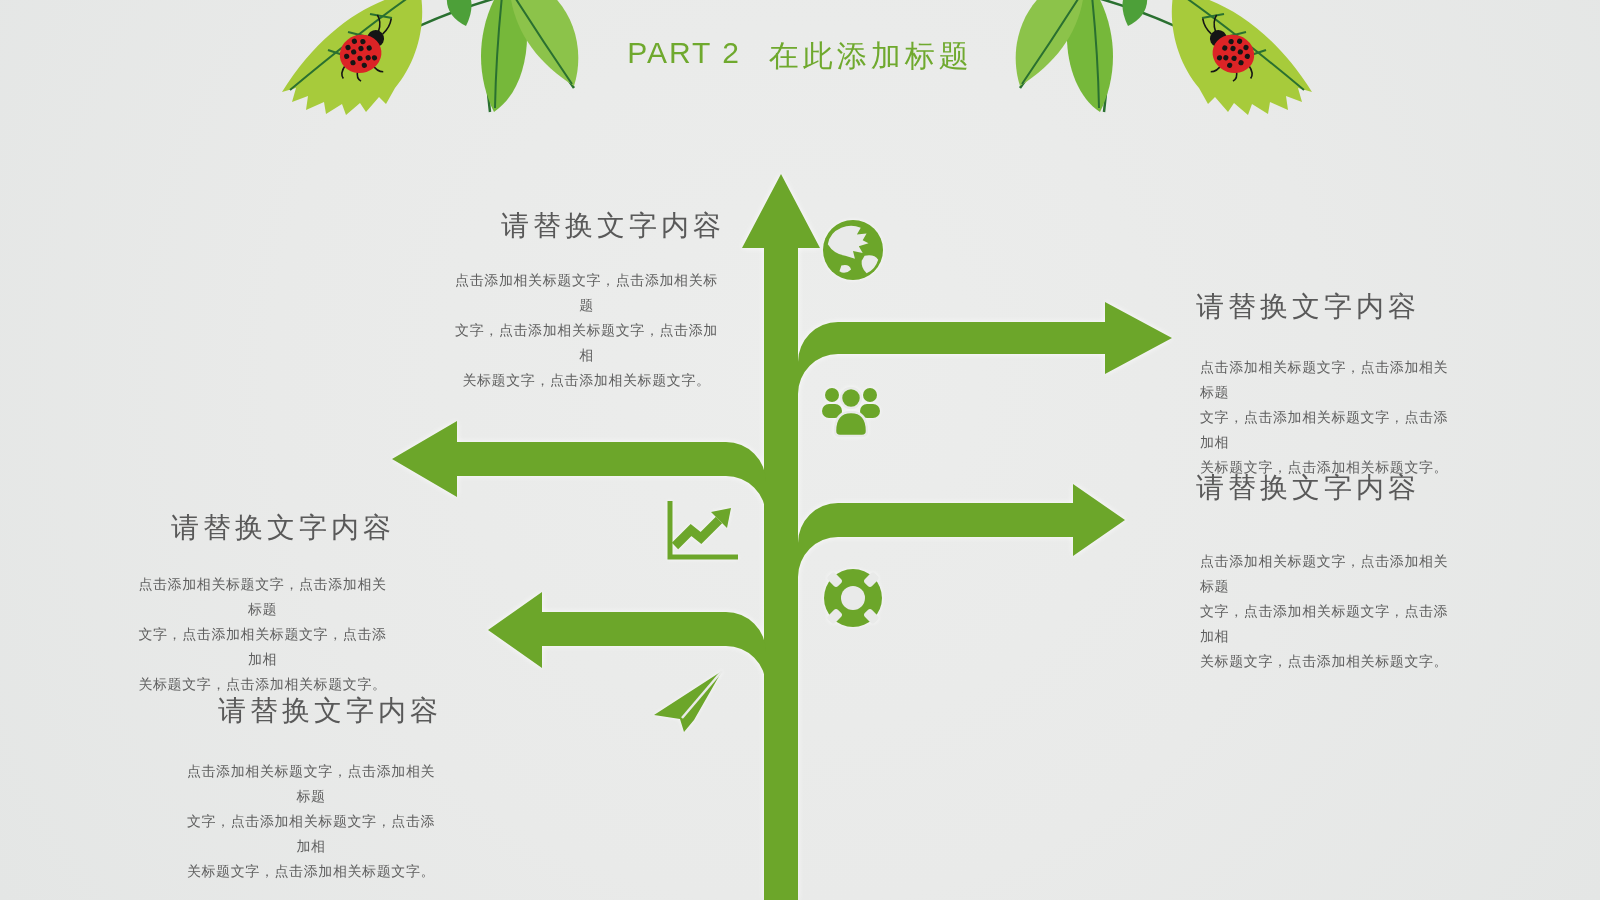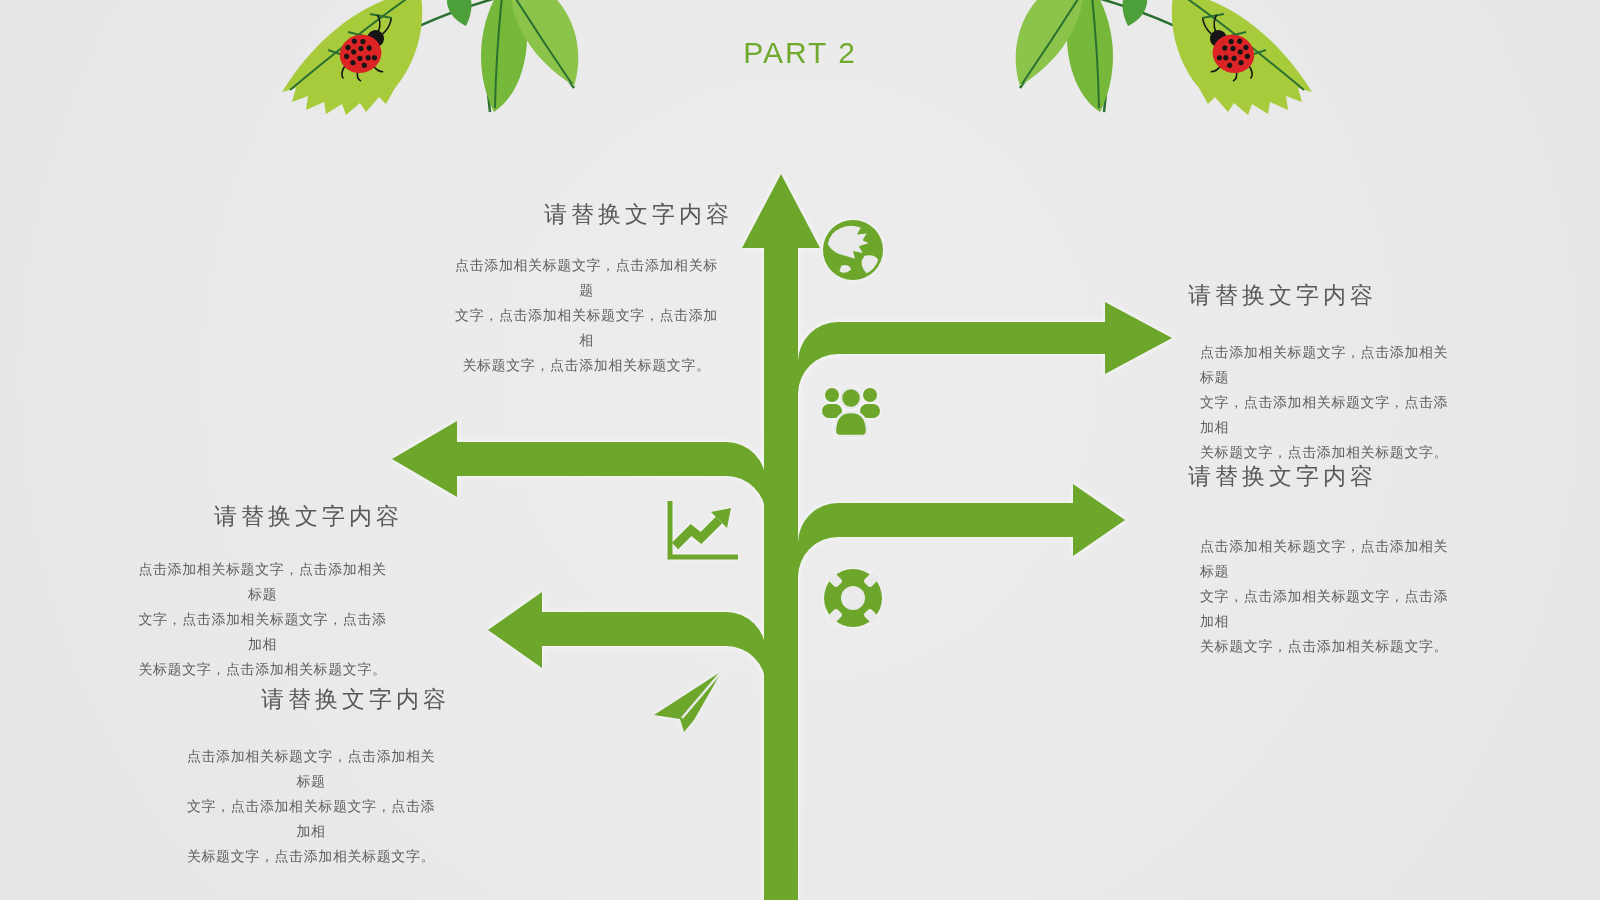"在此添加标题" span.zh { html: none -> <span>在此添加标题</span> }
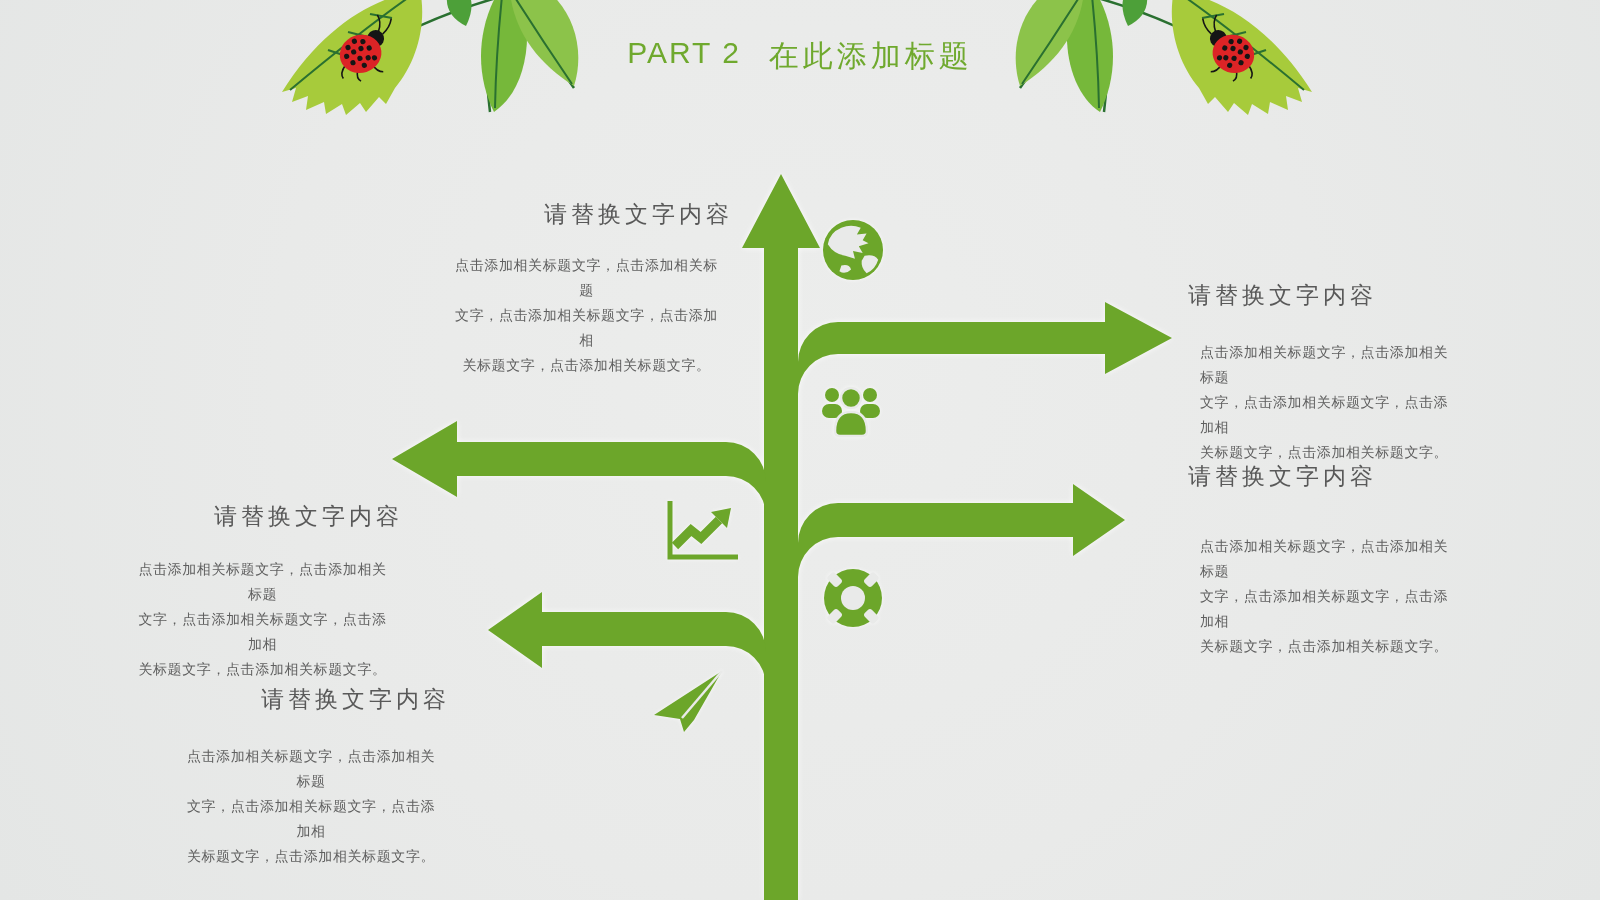"请替换文字内容" .block h3 { font-size: 23px -> 28px; margin: 0 -> 8px }
